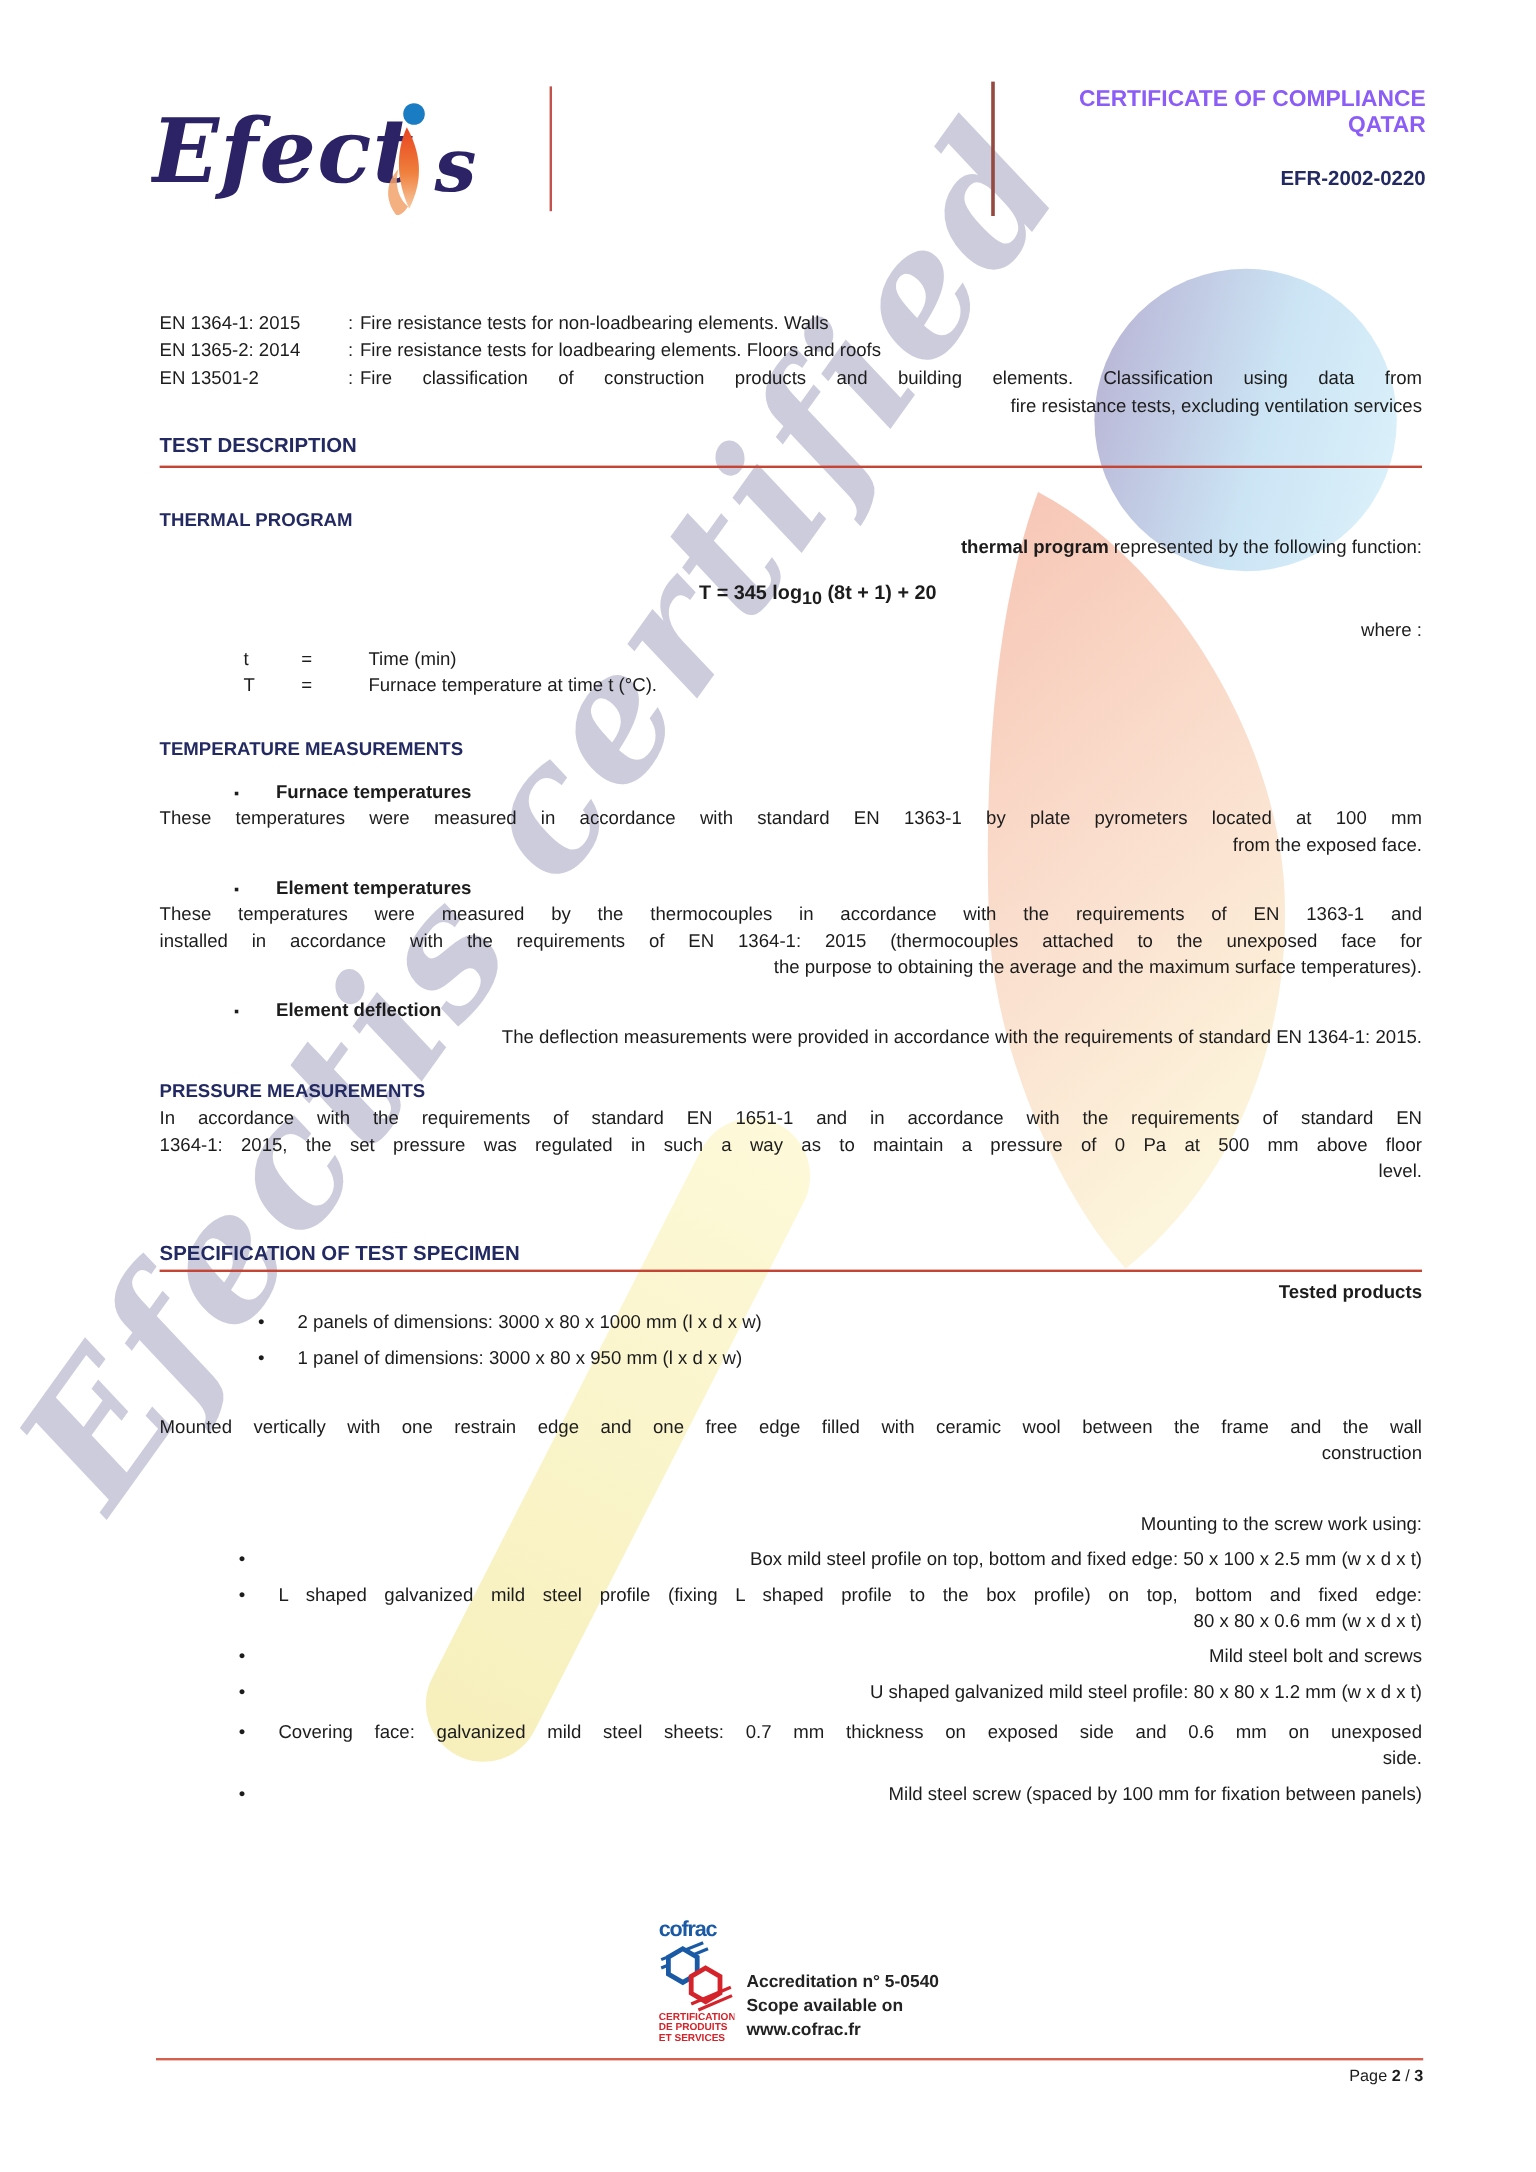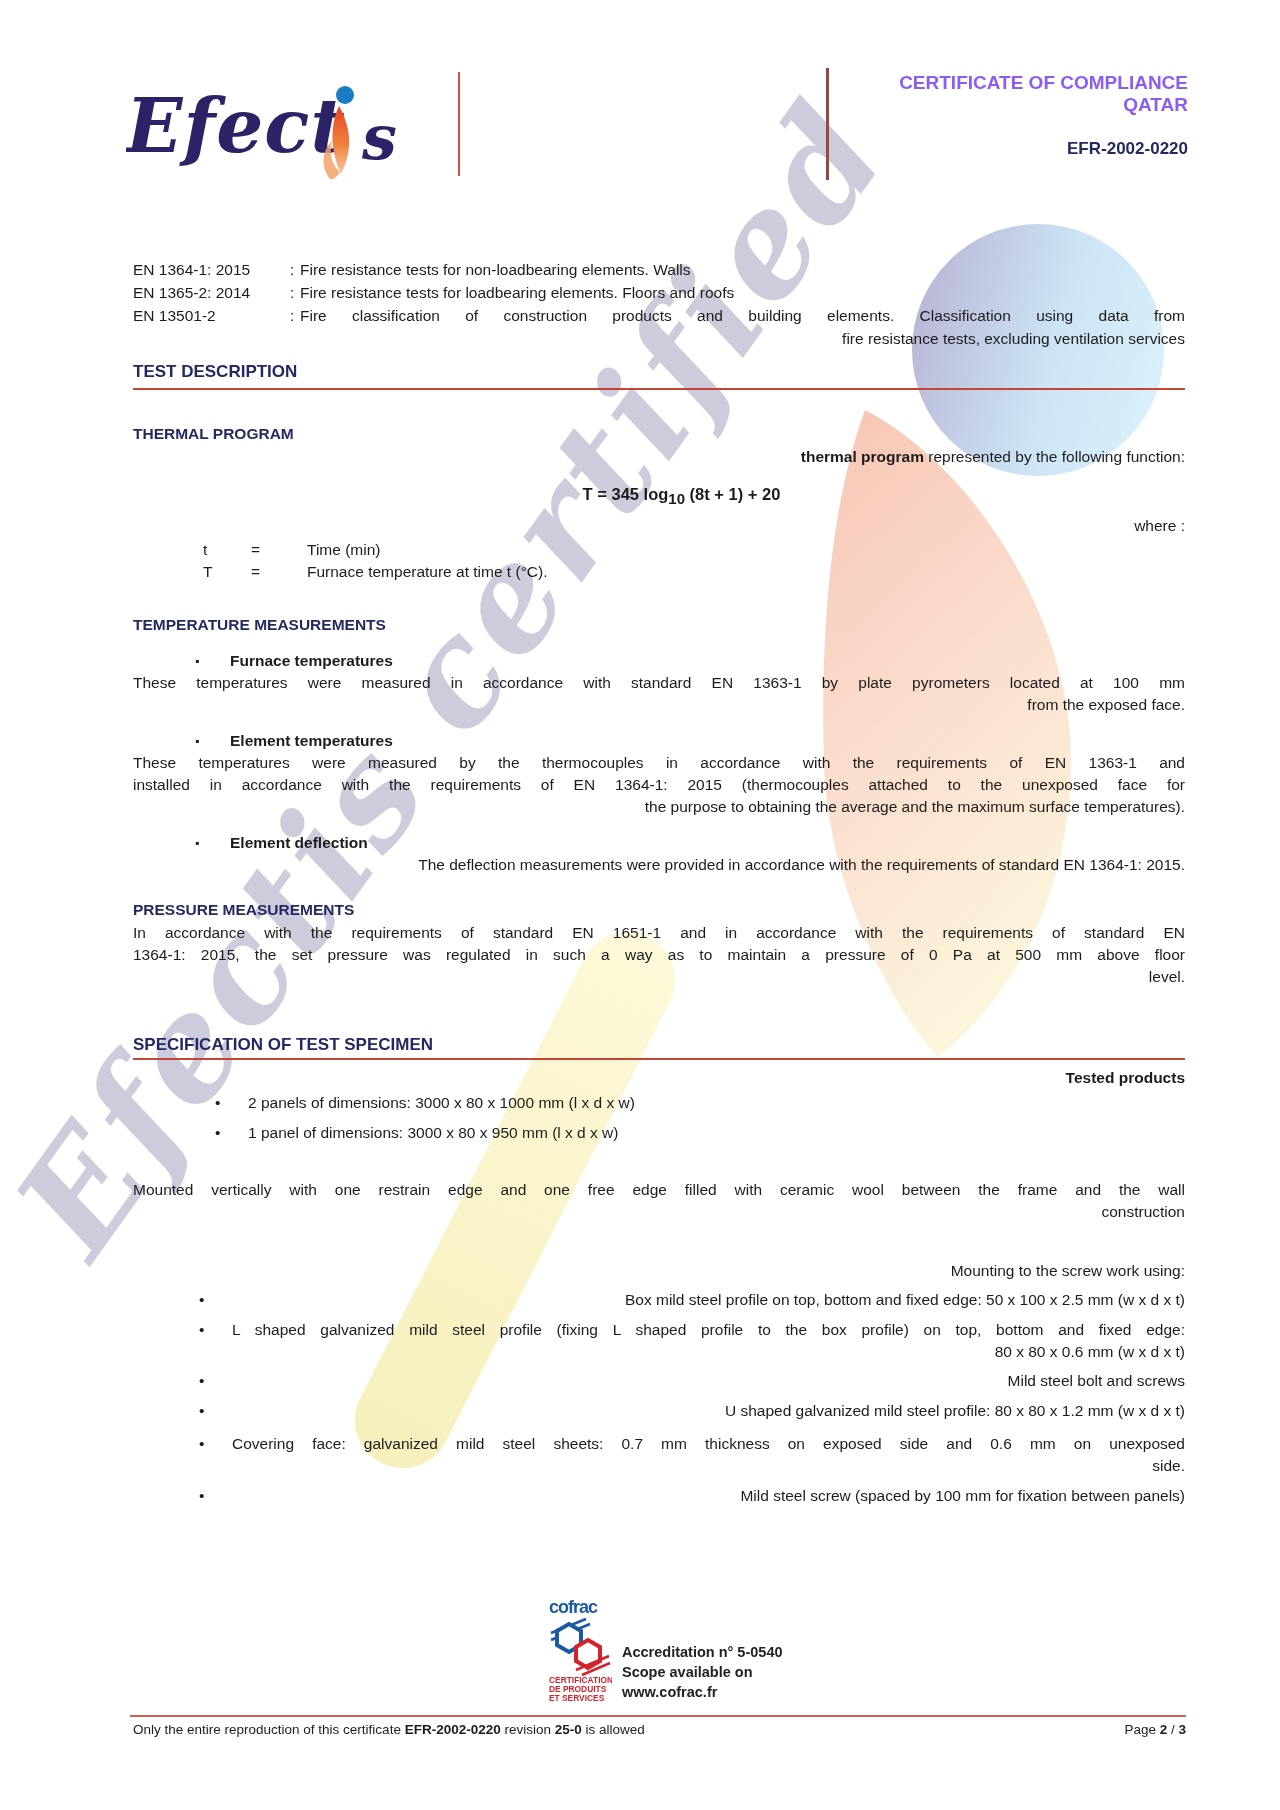"Only the entire reproduction of" div.f-note { html: <div><span>Only the entire reproduction of this certificate </span><b>EFR-2002-0220</b><span> revision </span><b>25-0</b><span> is allowed</span></div> -> none }
